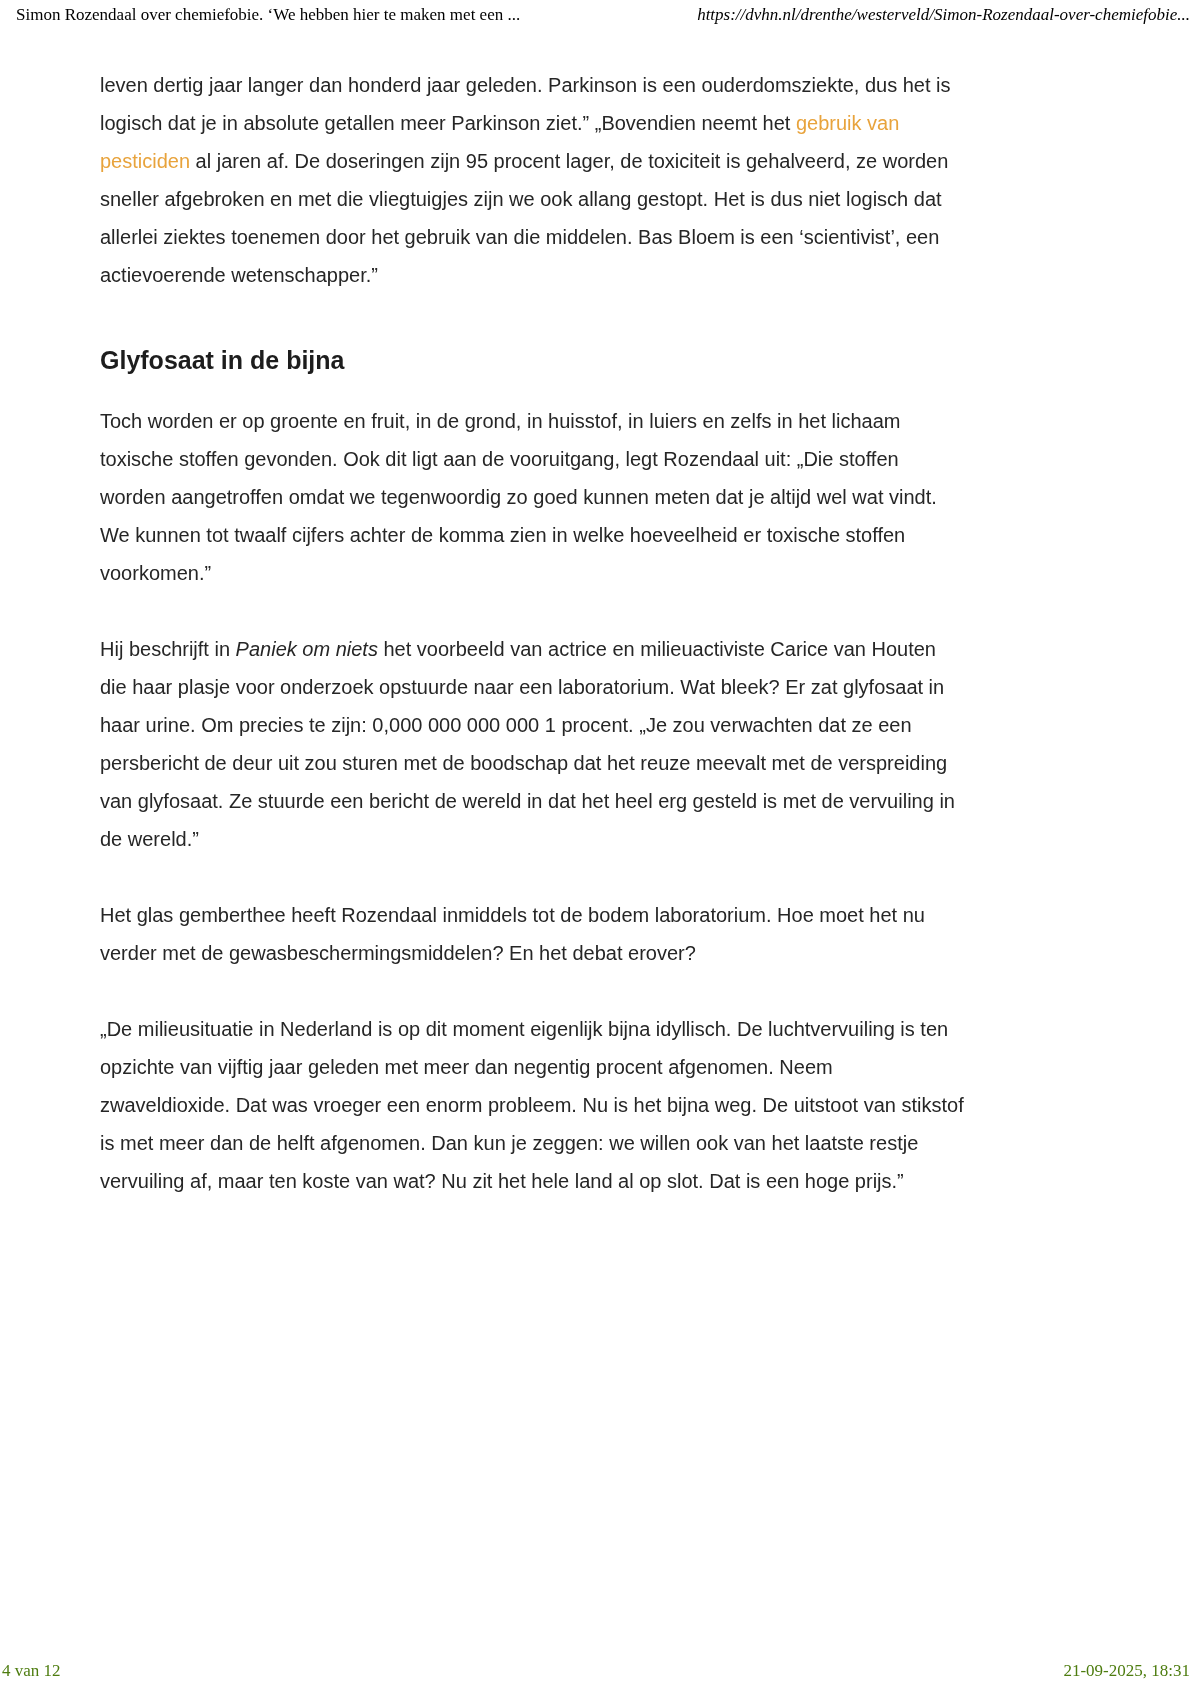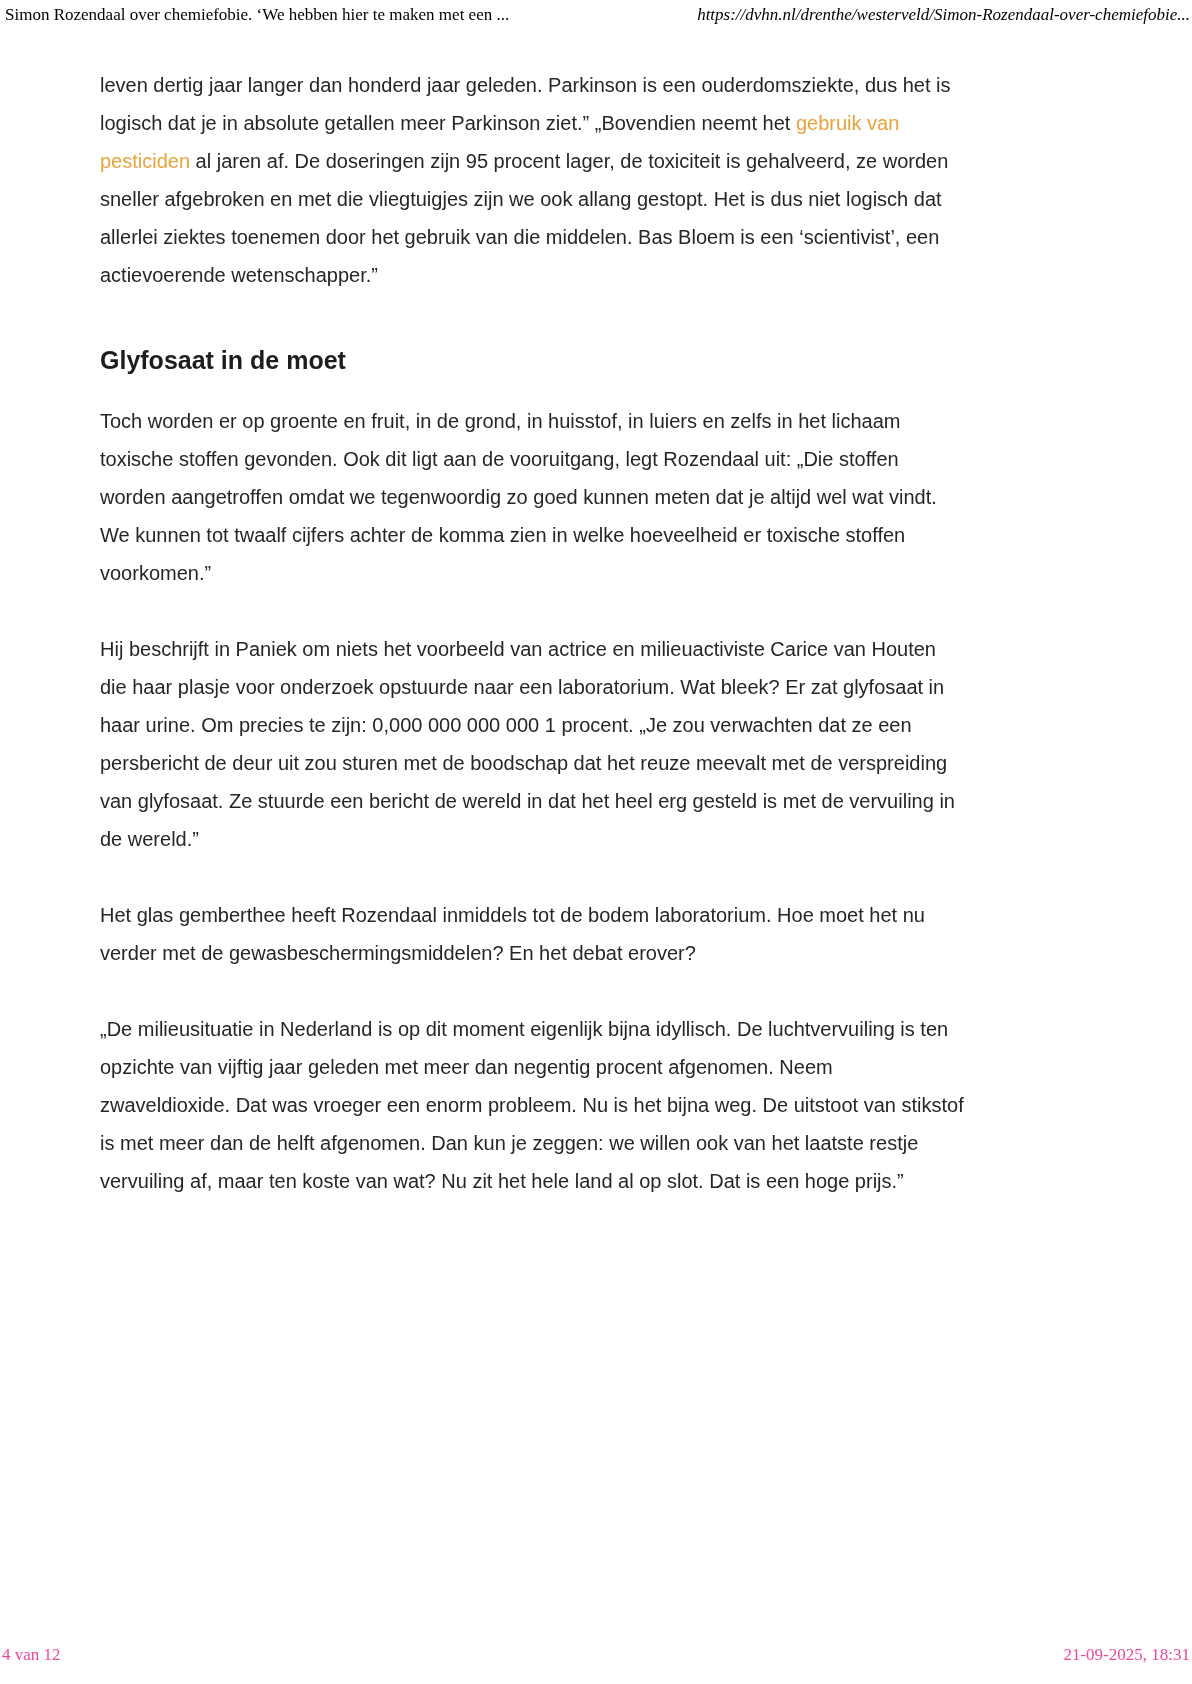"Simon Rozendaal over chemiefobie. ‘We" .print-header { left: 5px -> 16px }
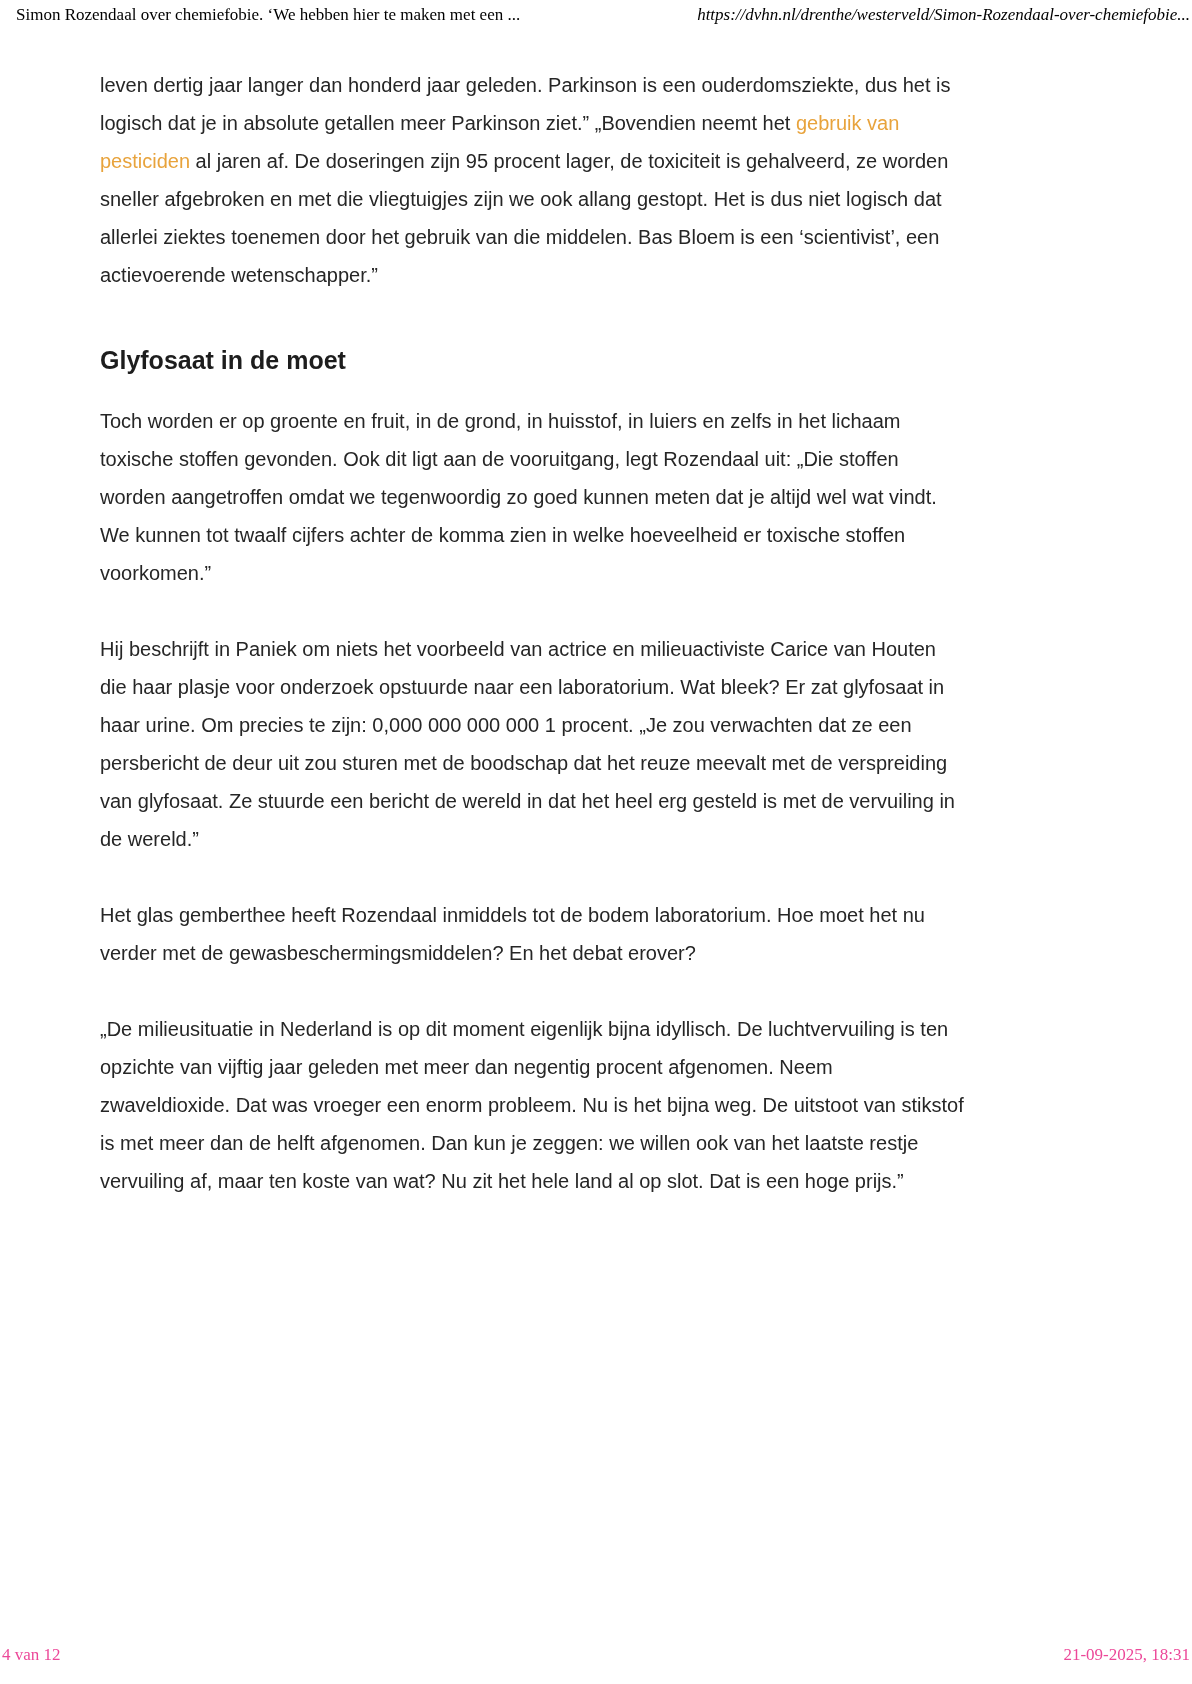"Glyfosaat in de moet" h2 { text: moet -> bijna }
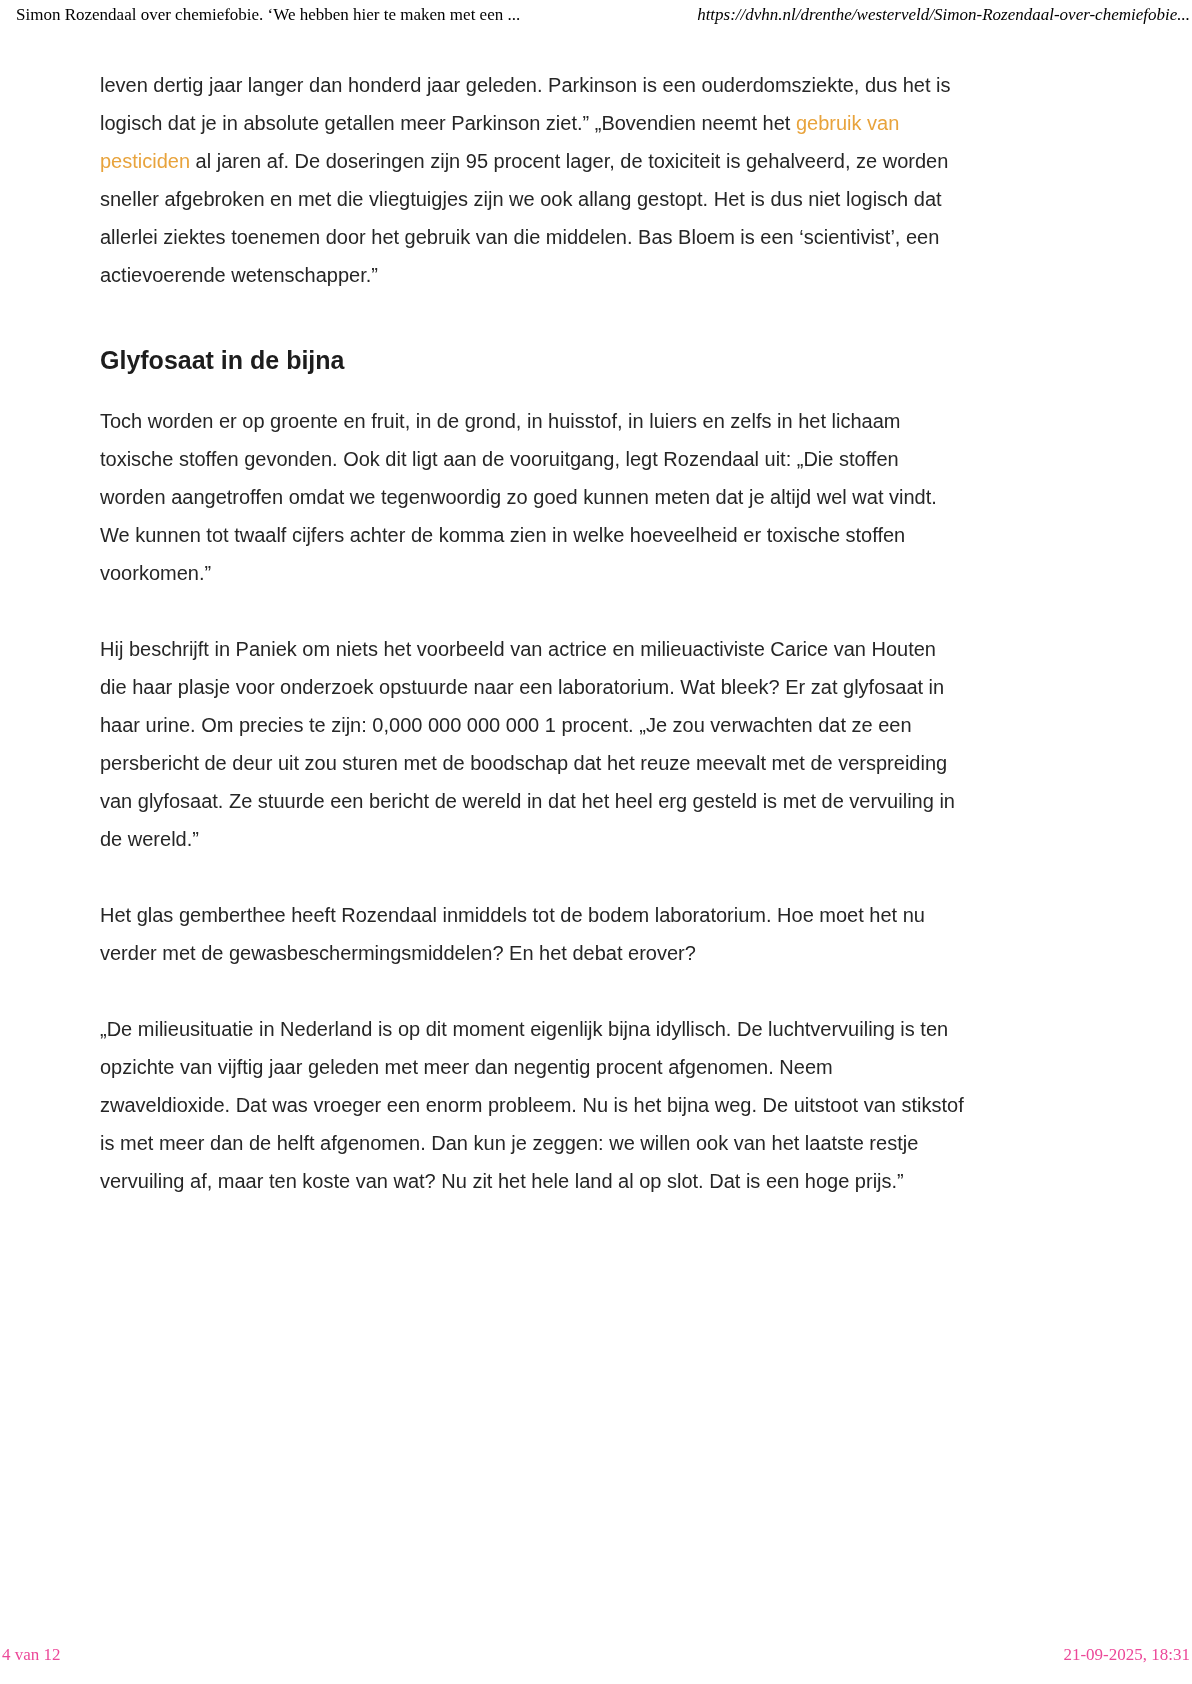"Paniek om niets" .em { font-style: none -> italic }
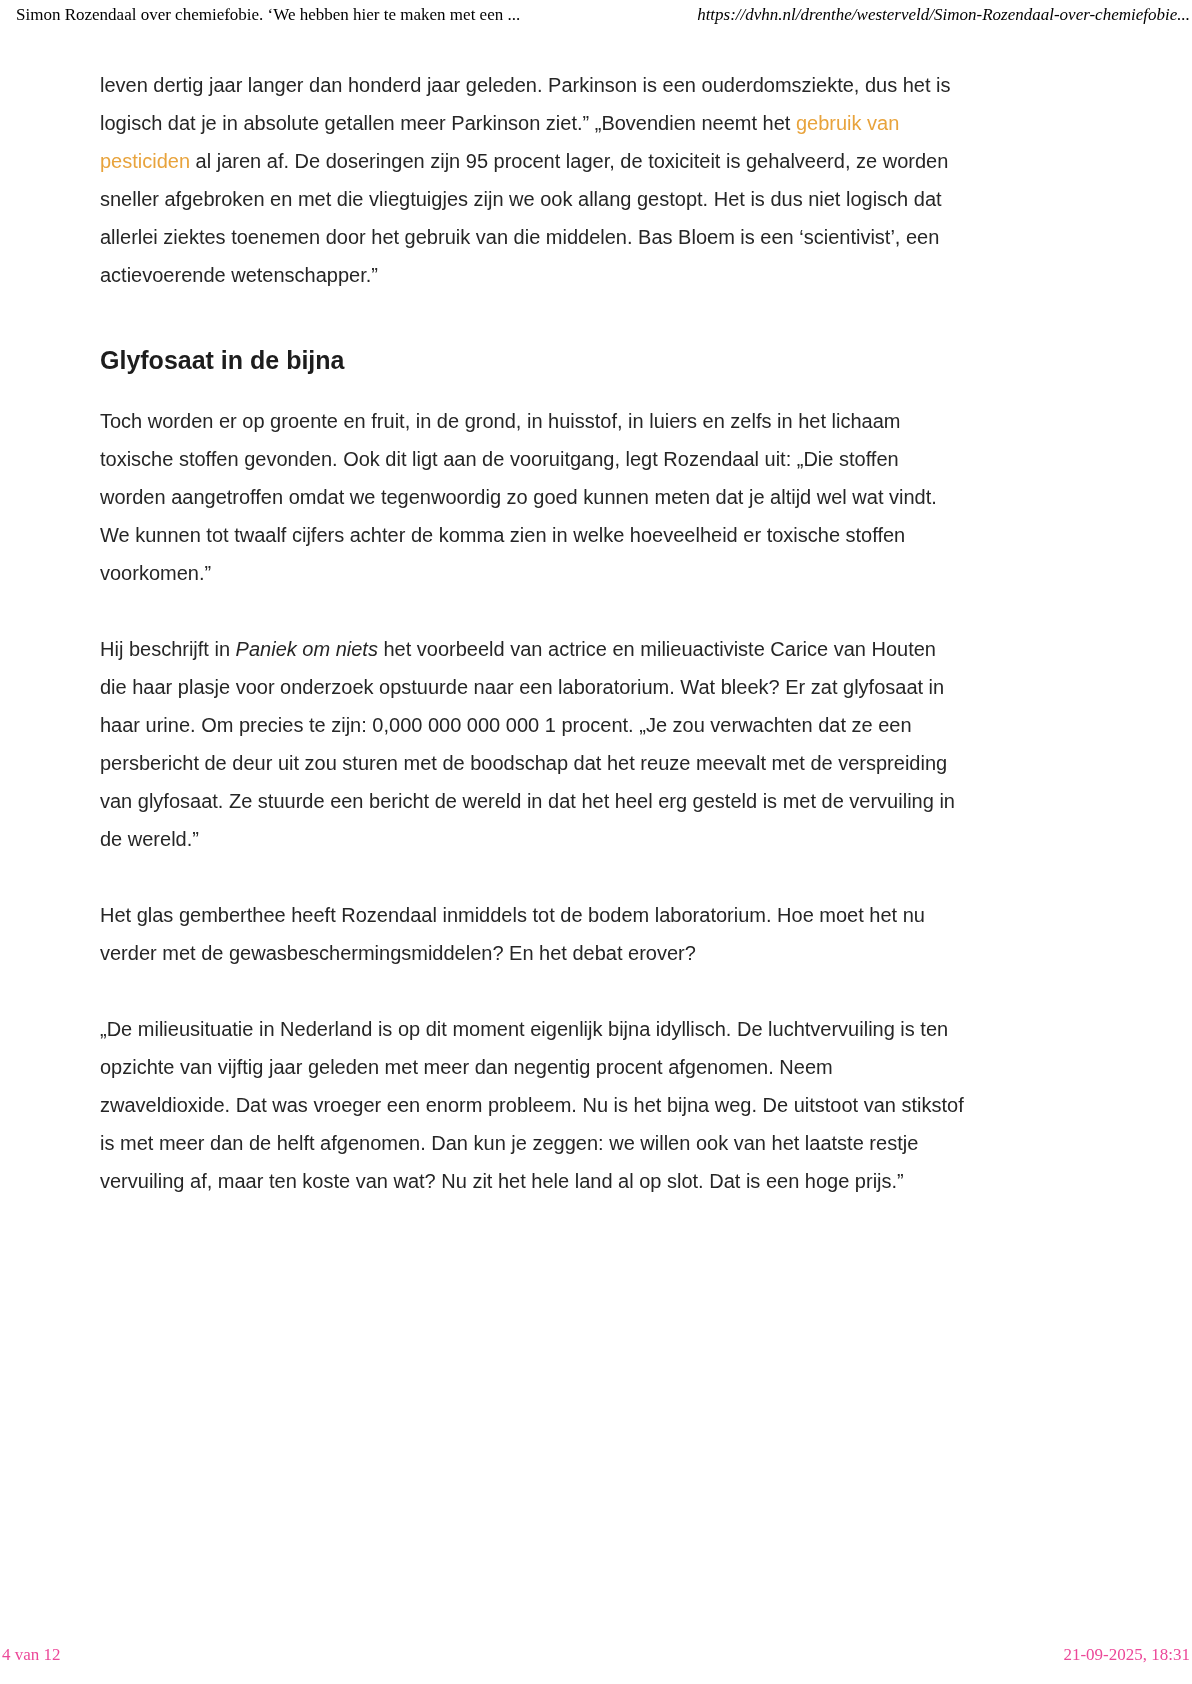"4 van 12" .print-footer { bottom: 19px -> 3px; color: #ec4899 -> #4d7c0f }
